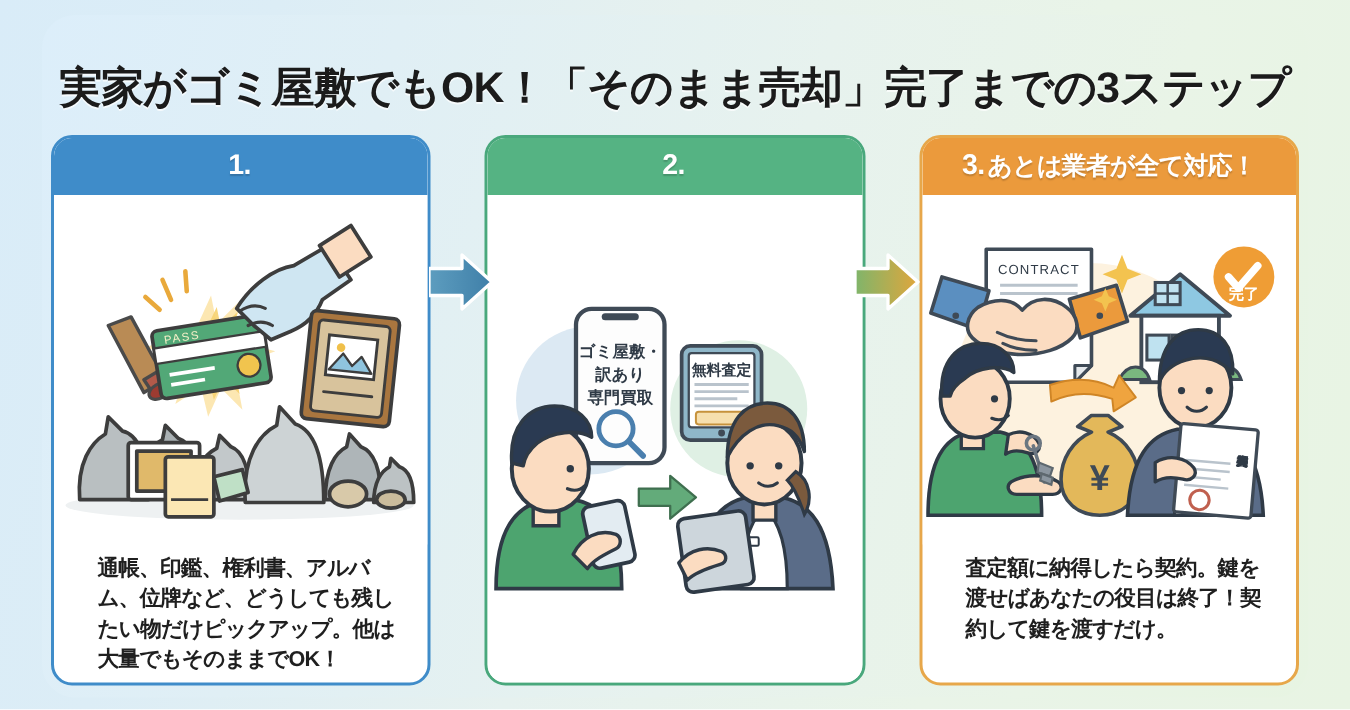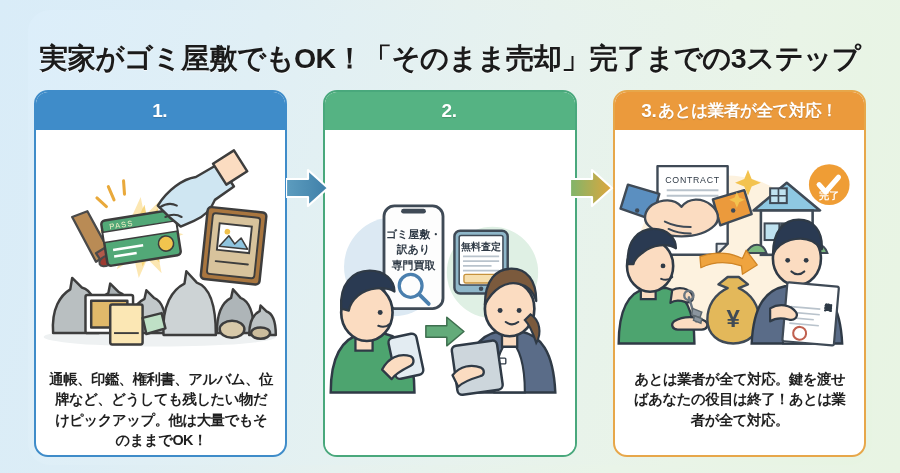"通帳、印鑑、権利書、アルバム、位牌など、どうしても残したい物だけピックアップ。他" .caption { padding: 6px 12px 10px 13px -> 6px 12px 10px 29px; text-align: center -> none }
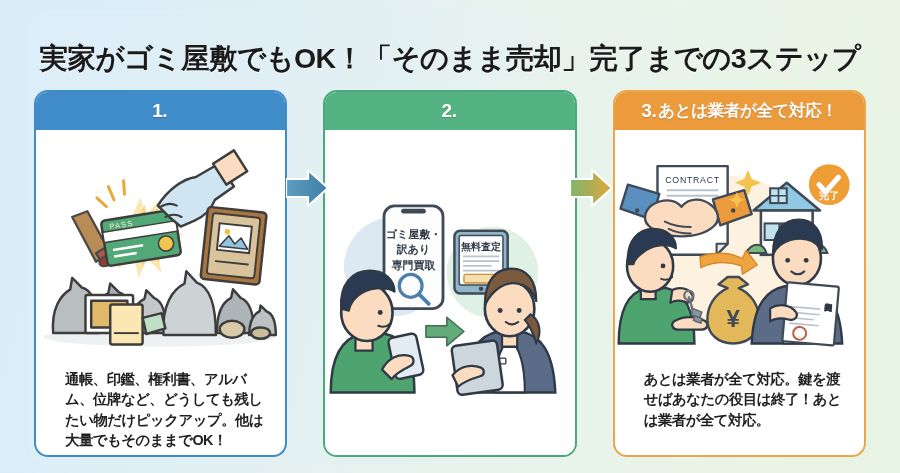"あとは業者が全て対応。鍵を渡せばあなたの役目は終了！あとは業者が全て対応。" div.caption { text: あとは業者が全て対応。鍵を渡せばあなたの役目は終了！あとは業者が全て対応 -> 査定額に納得したら契約。鍵を渡せばあなたの役目は終了！契約して鍵を渡すだけ }
